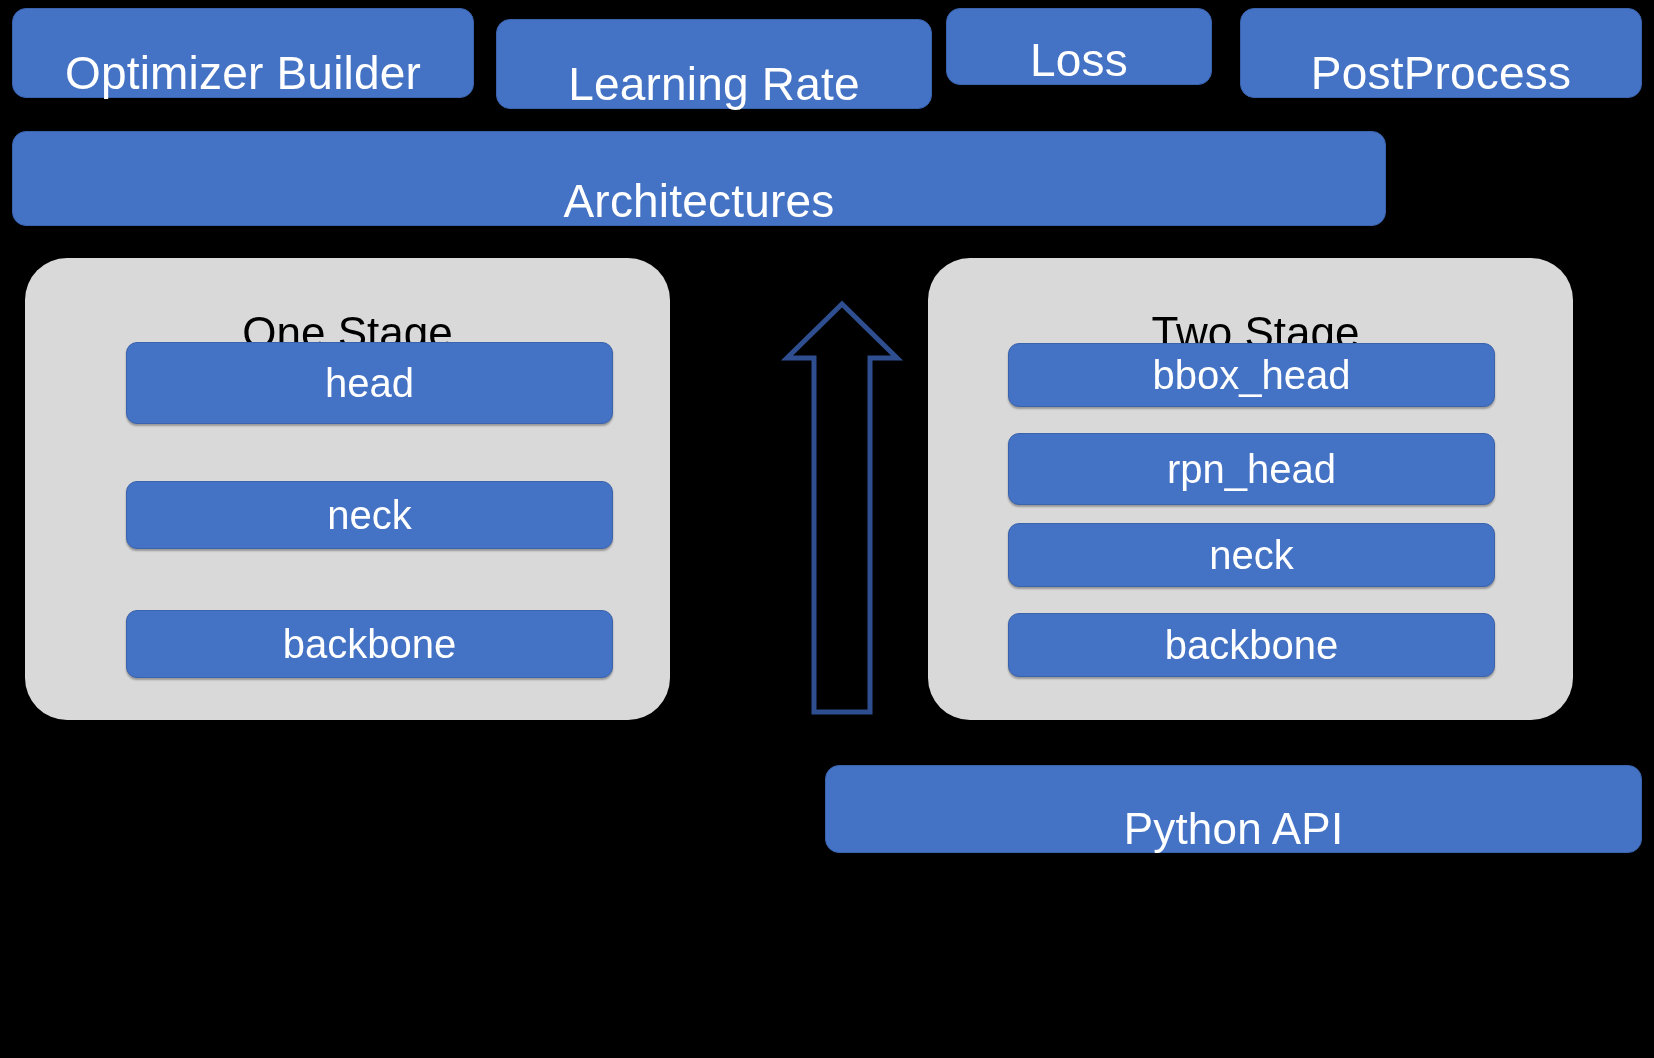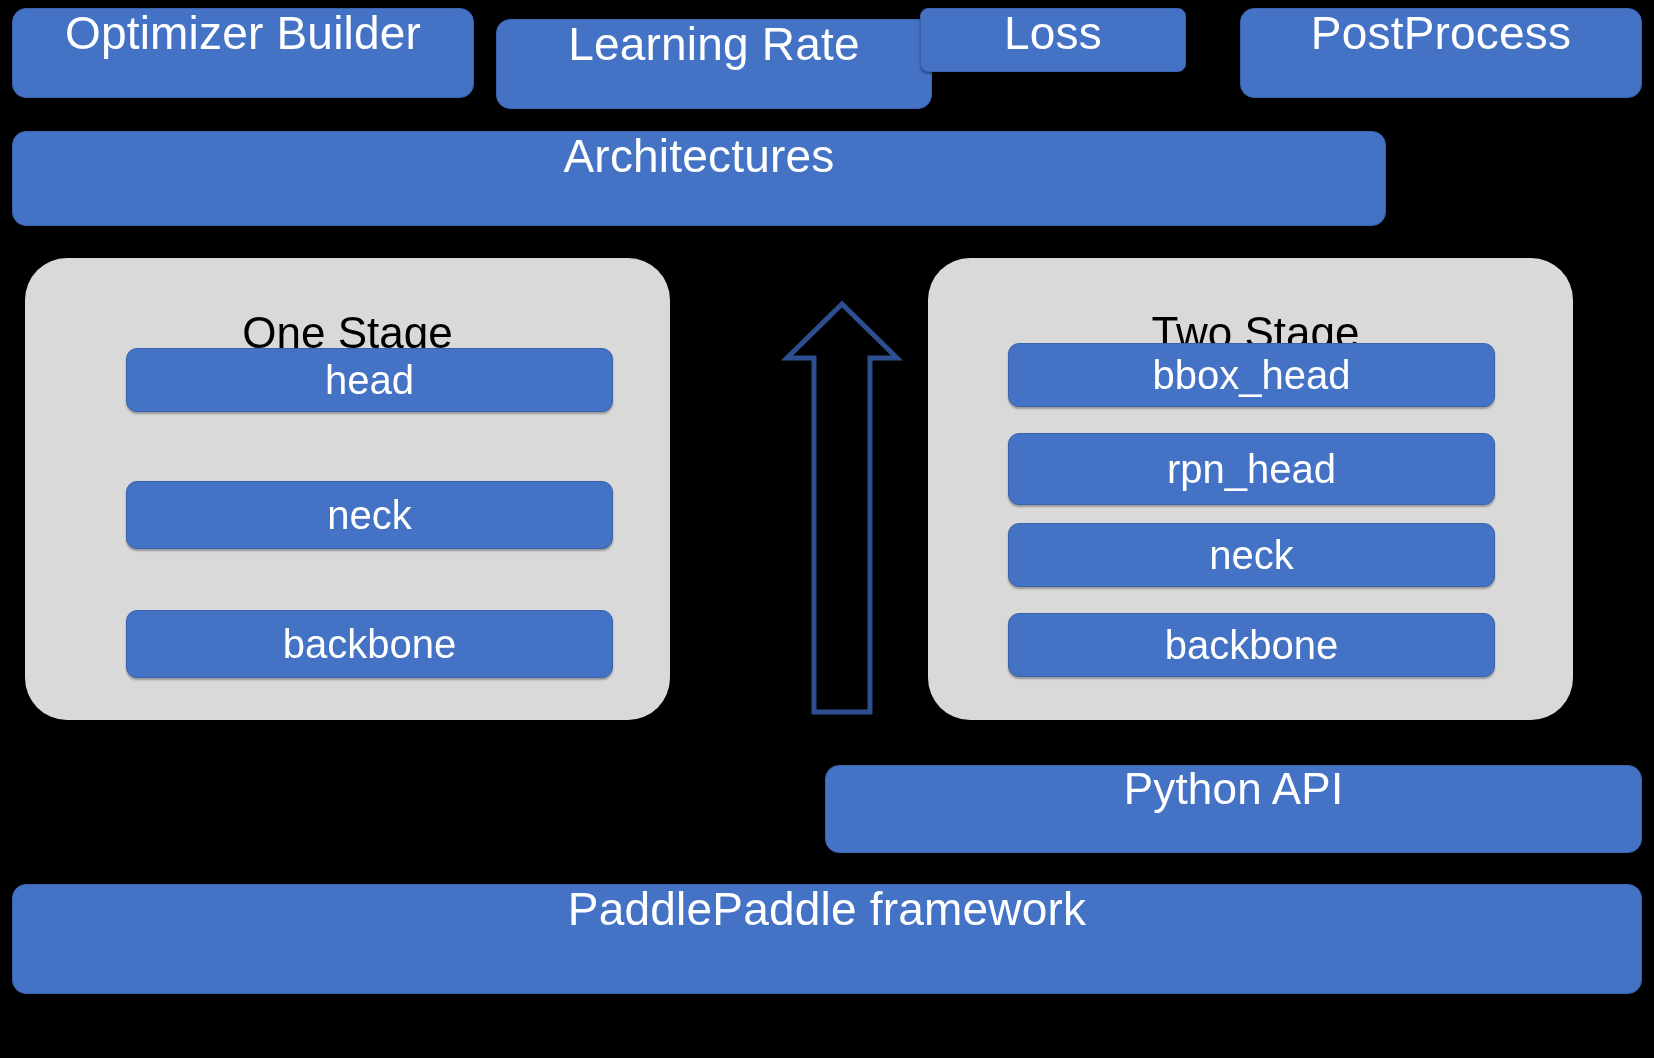"Optimizer Builder" .bluebox { align-items: flex-start -> flex-end }
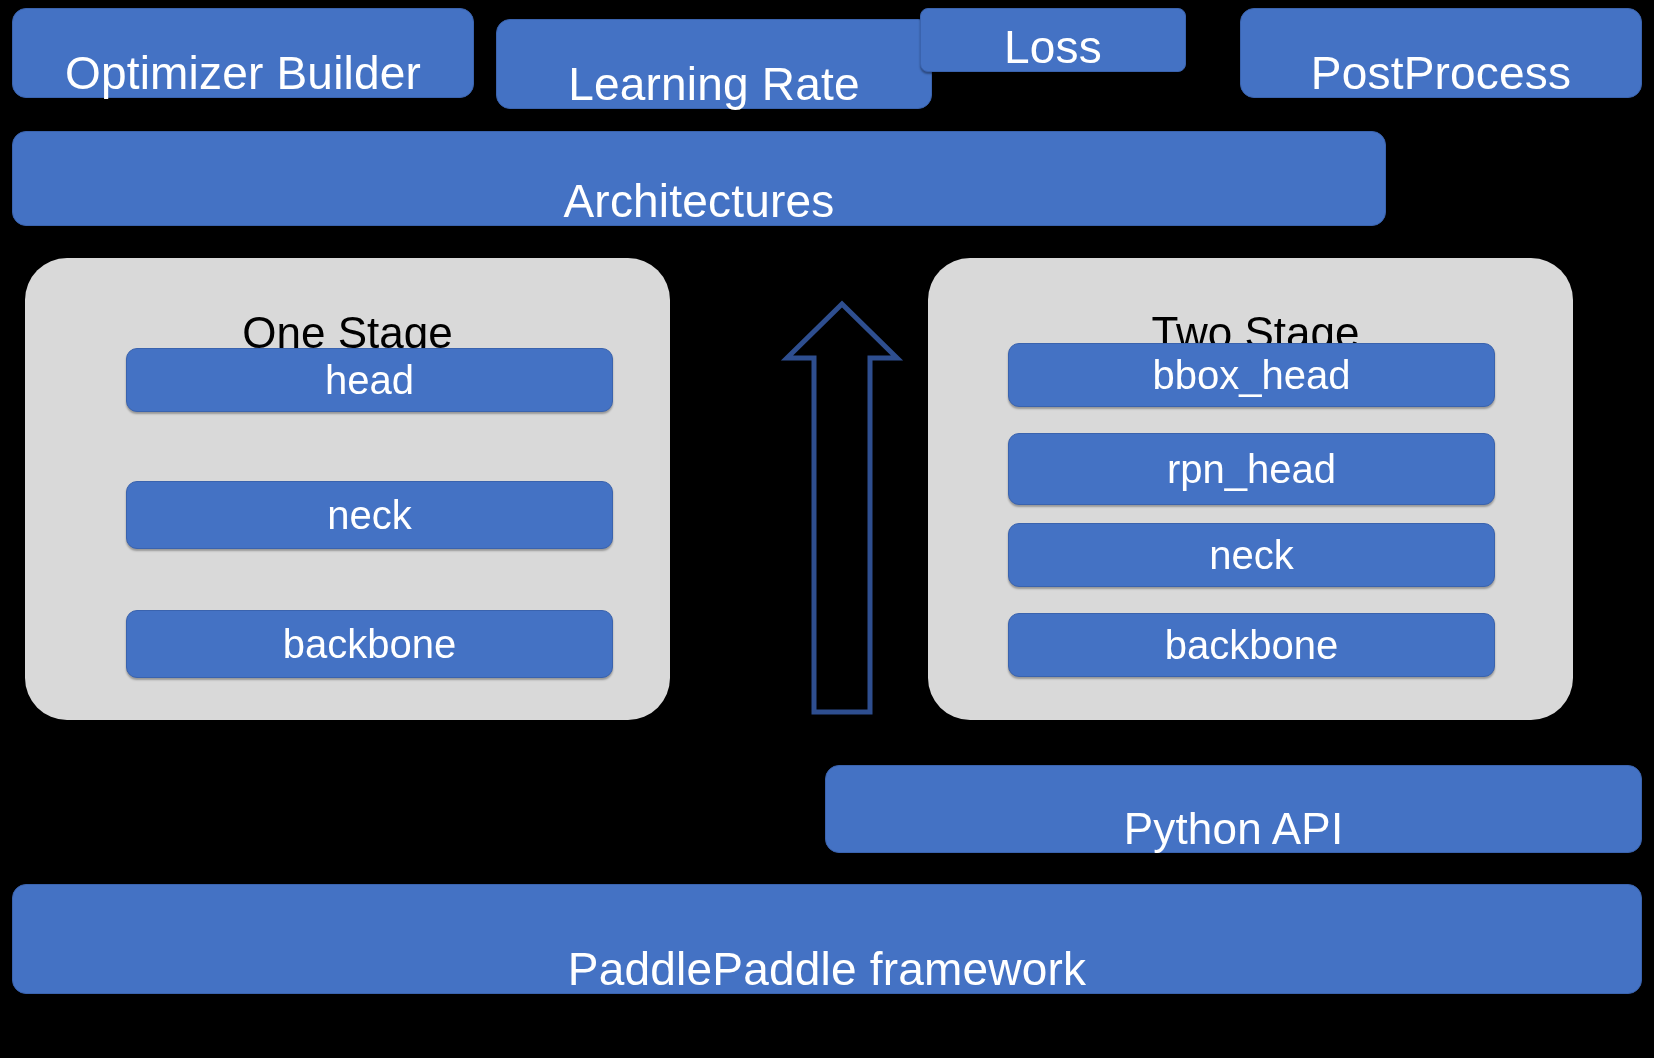"Loss" div.bluebox { border-radius: 8px -> none; height: 64px -> 77px; left: 920px -> 946px }
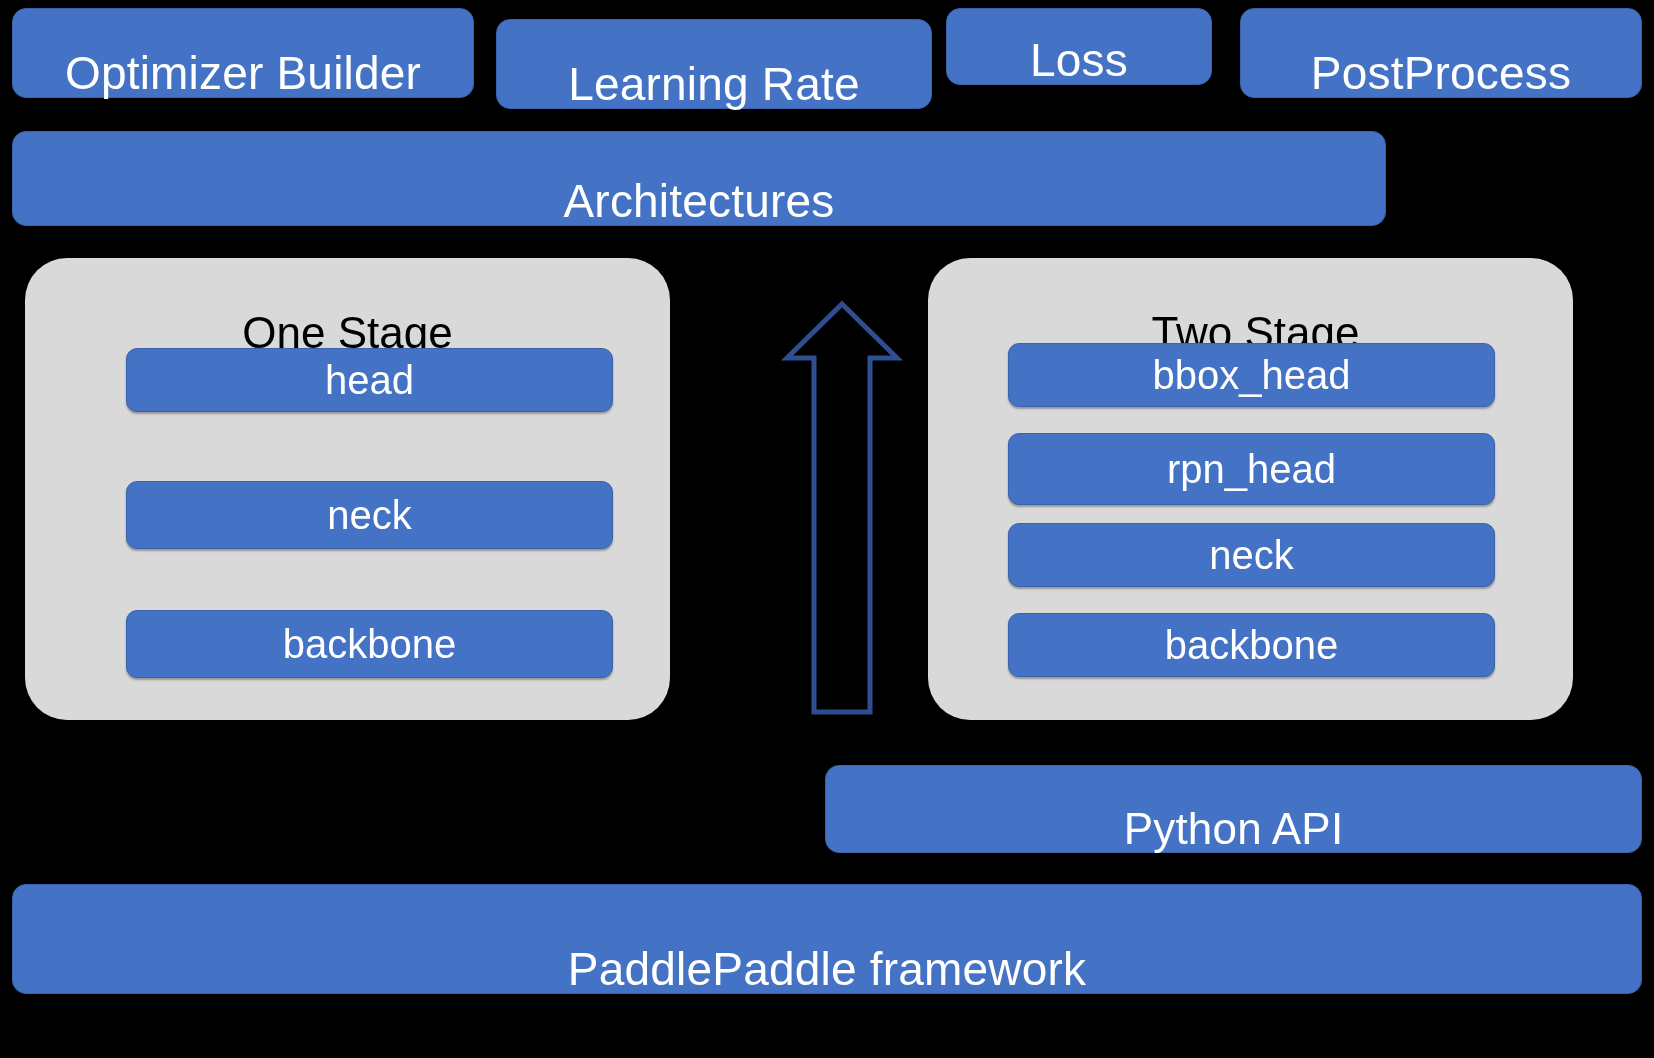"head" div.stage-sub { height: 64px -> 82px; top: 90px -> 84px }
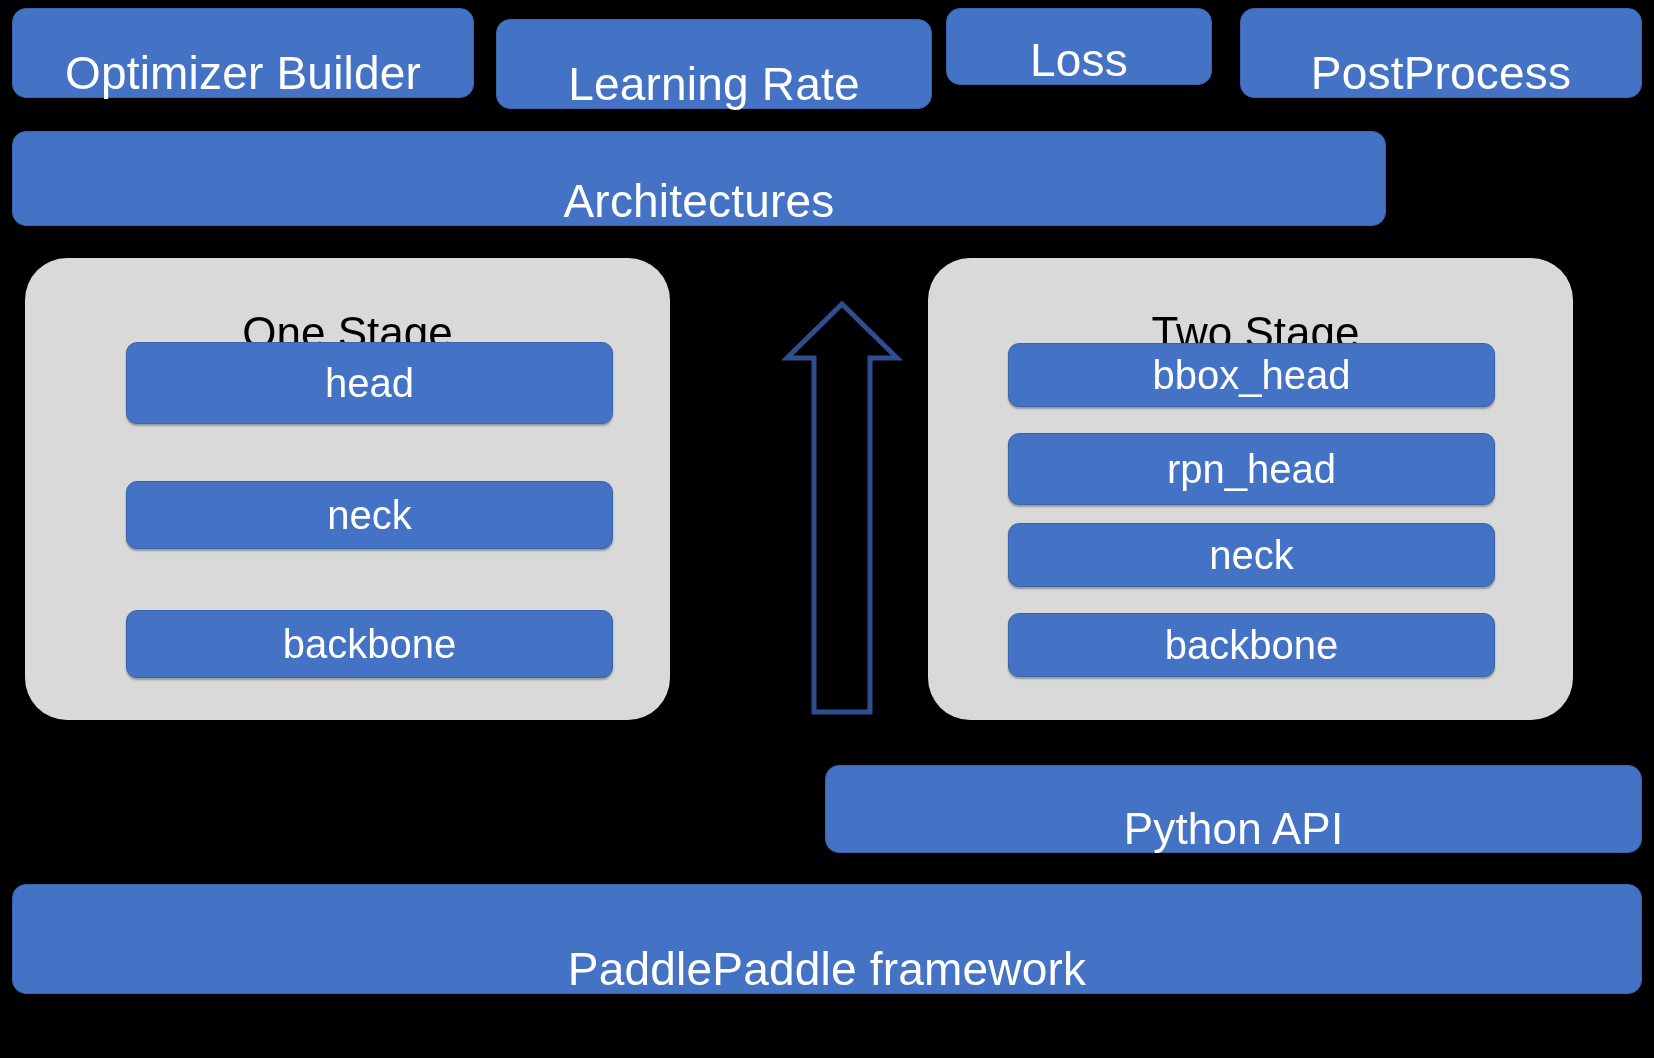"PaddlePaddle framework" div.bluebox { html: <div> <span>PaddlePaddle framework</span> </div> -> none }
